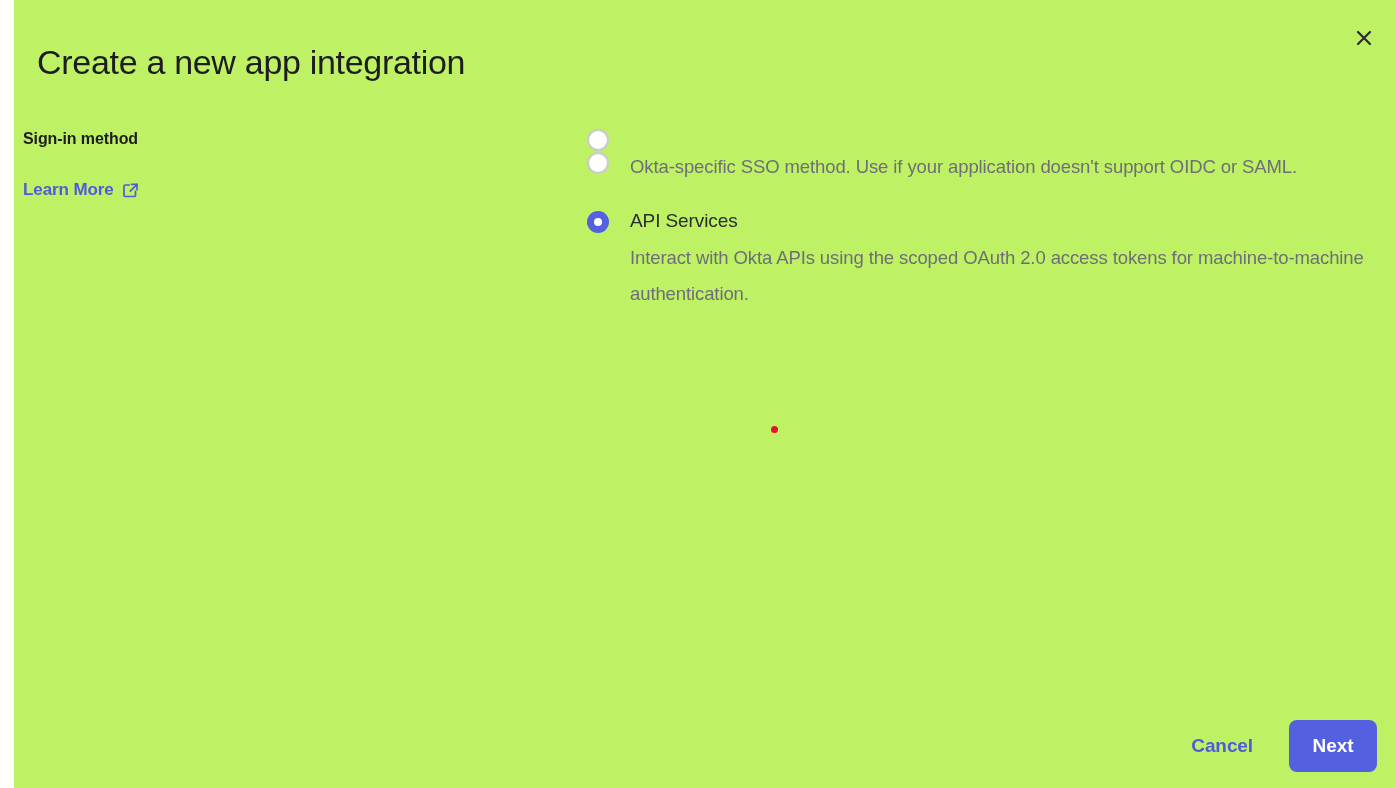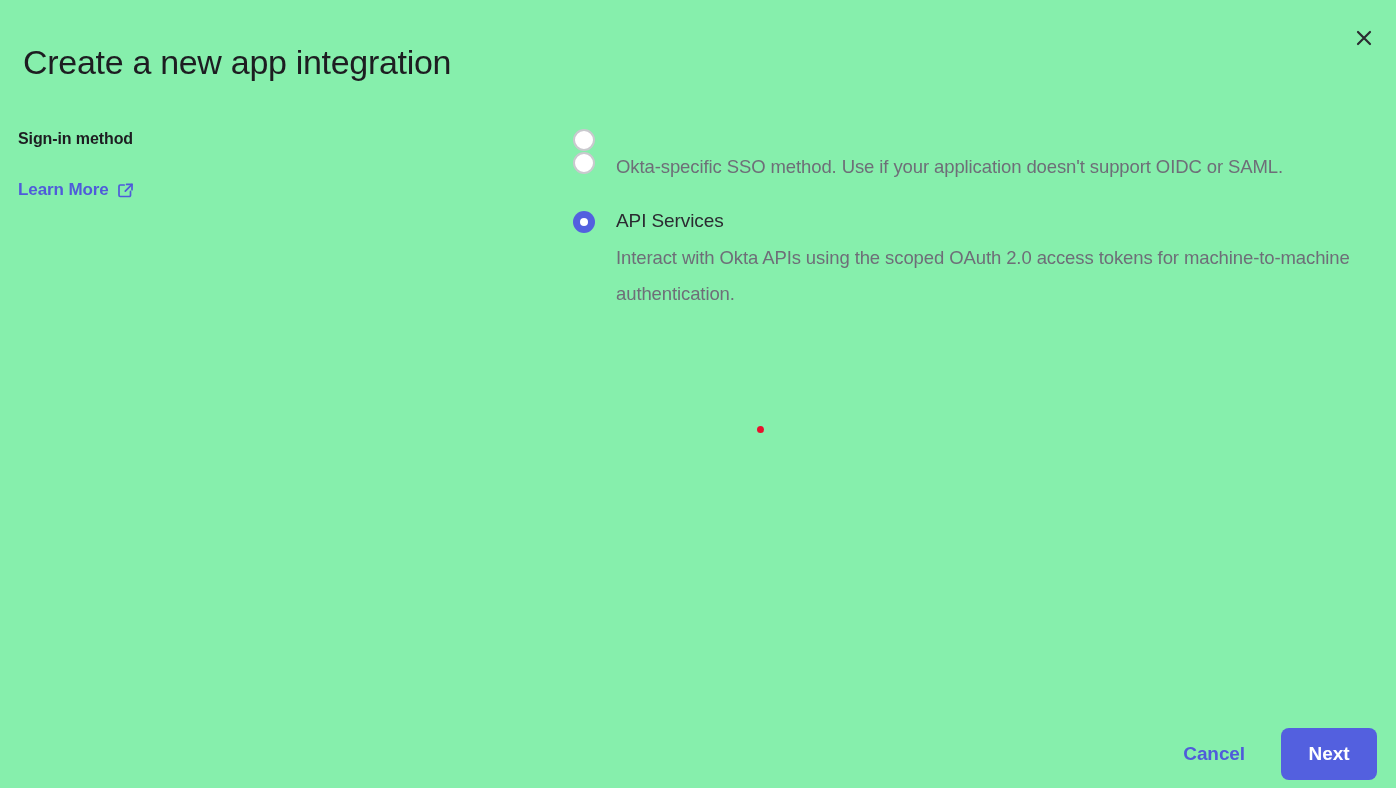"Create a new app integration" .dialog { background: #86efac -> #bef264; margin-left: none -> 14px }
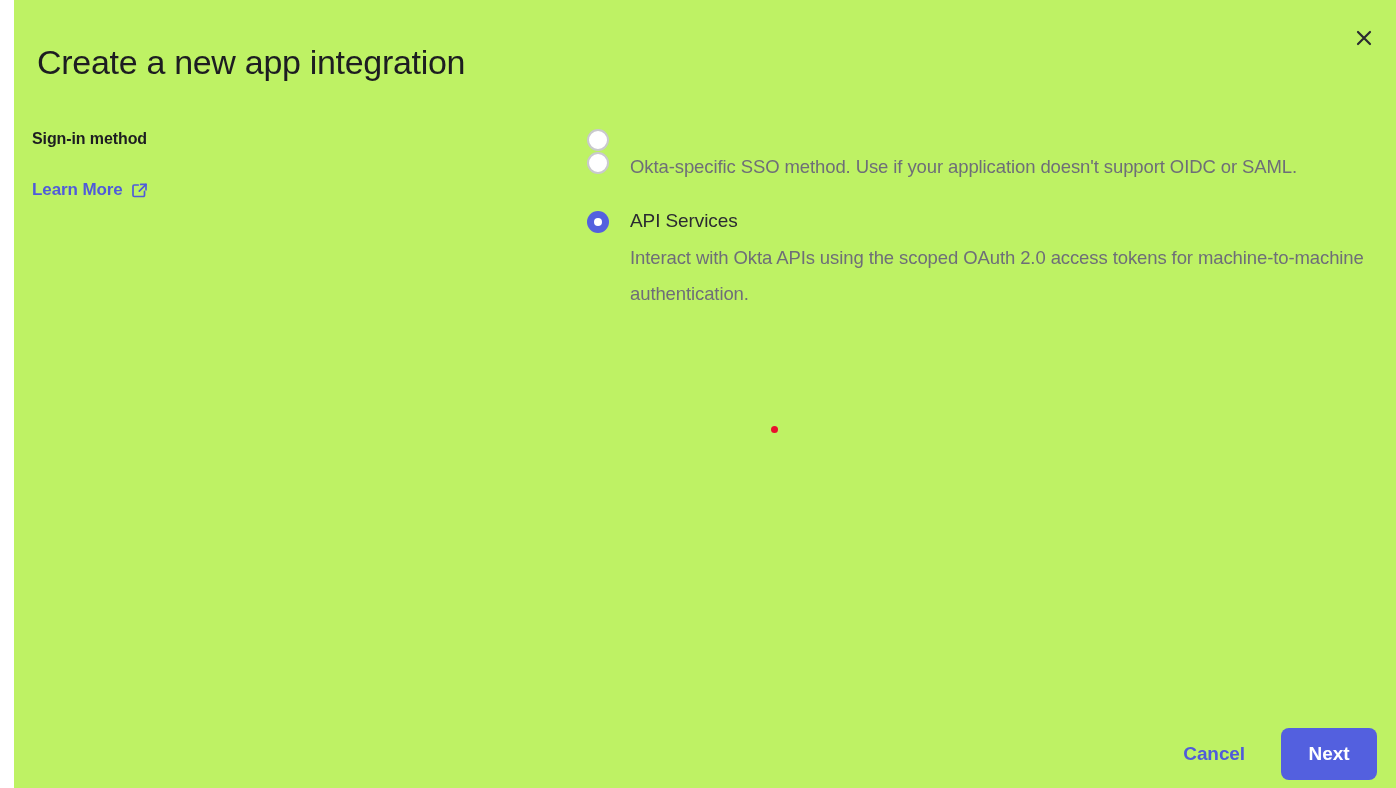"Sign-in method" .left-col { left: 18px -> 9px }
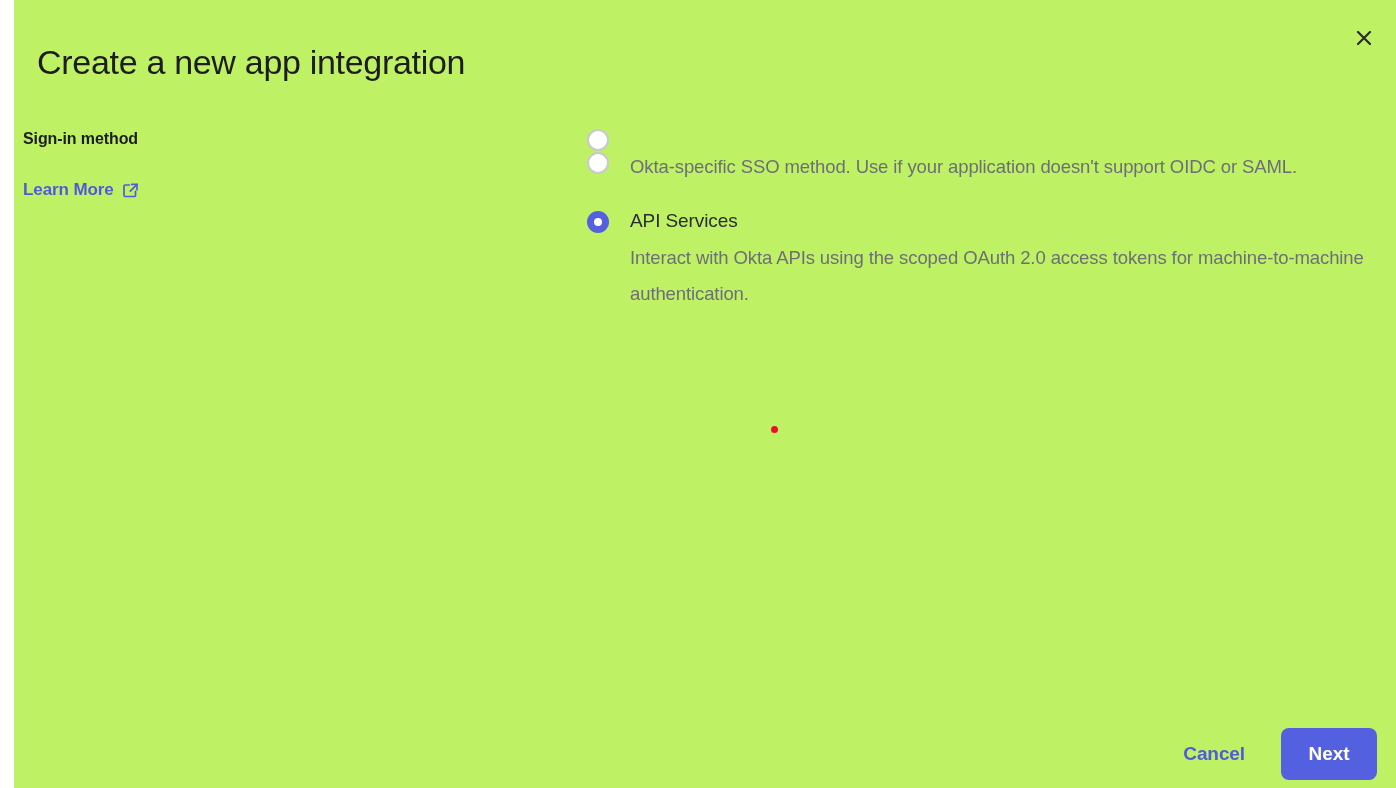"Cancel" .footer { bottom: 8px -> 16px }
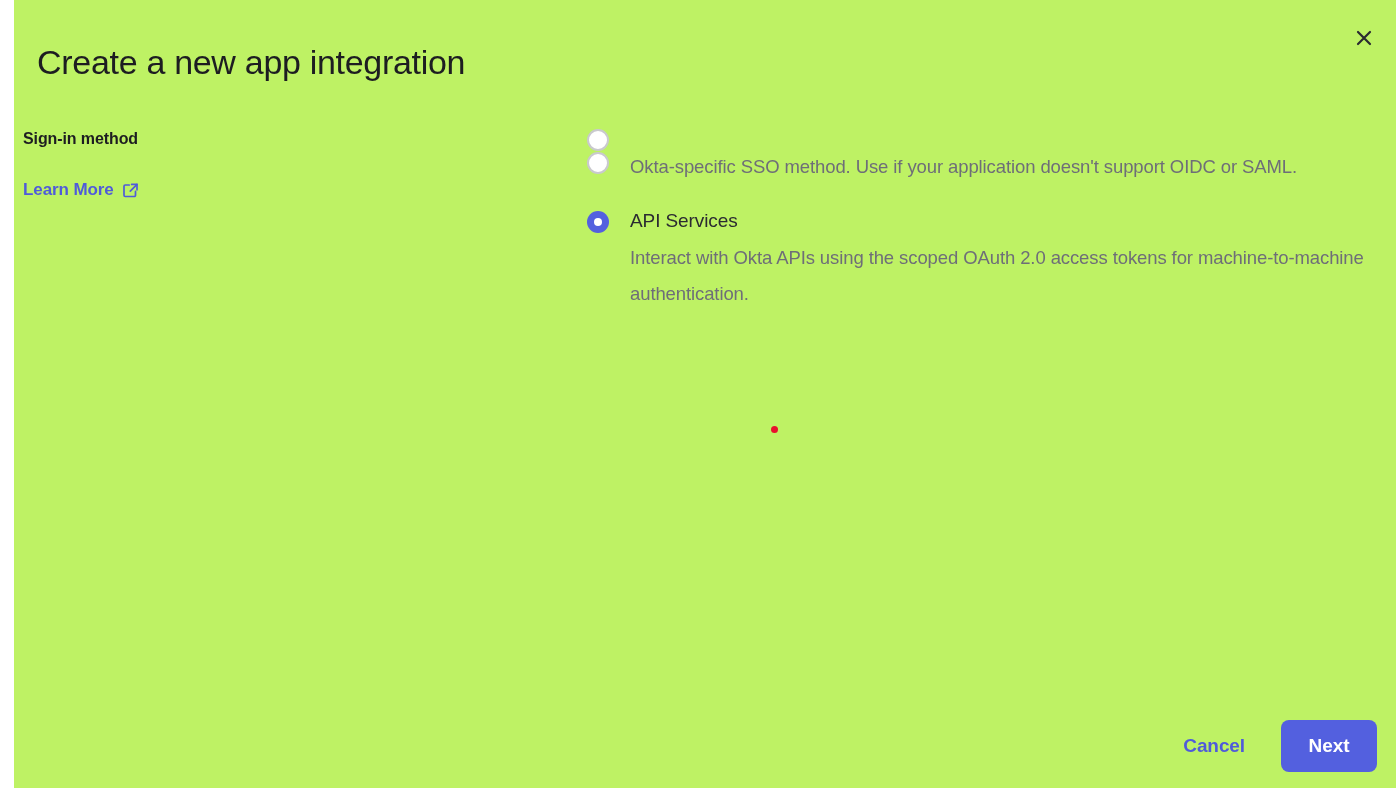"Next" .next-btn { width: 96px -> 88px }
